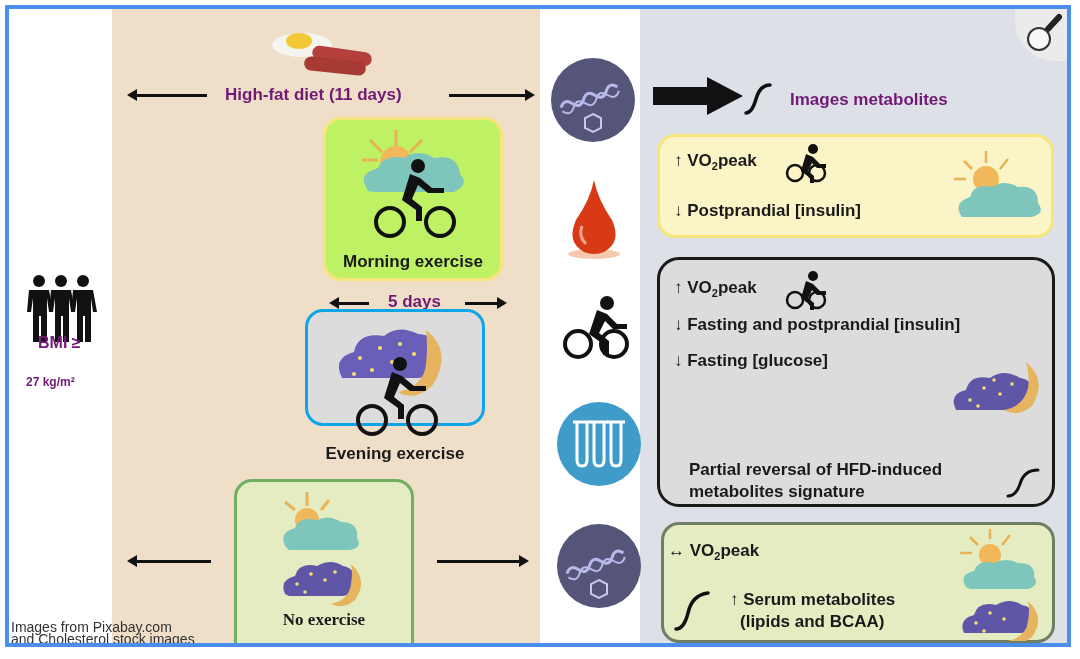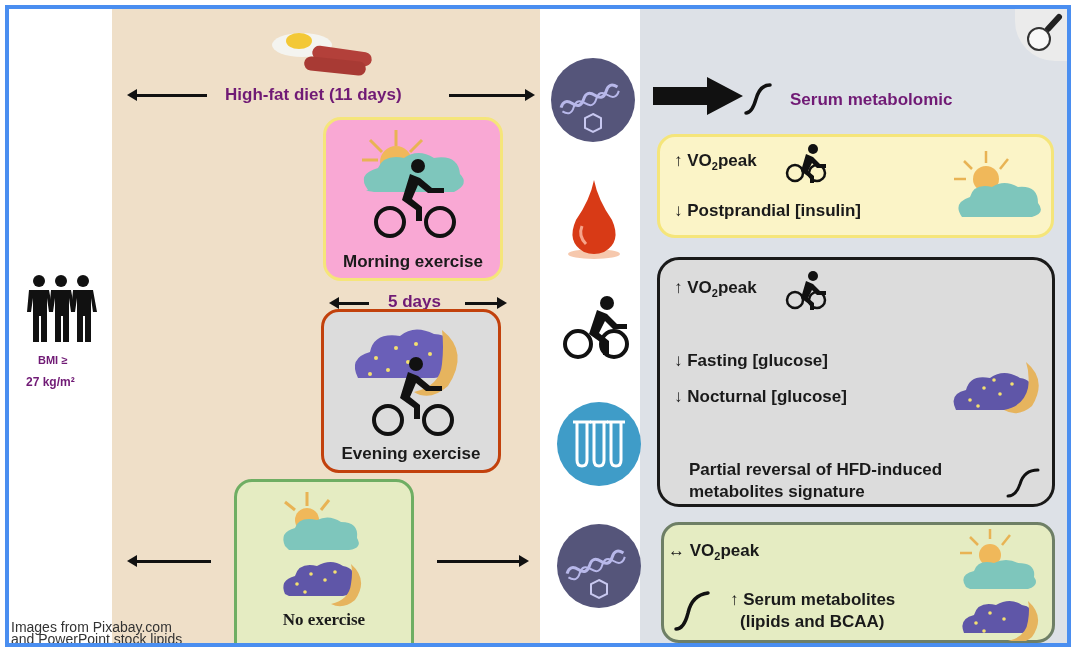"Serum metabolomic" div.abs { text: Serum metabolomic -> Images metabolites }
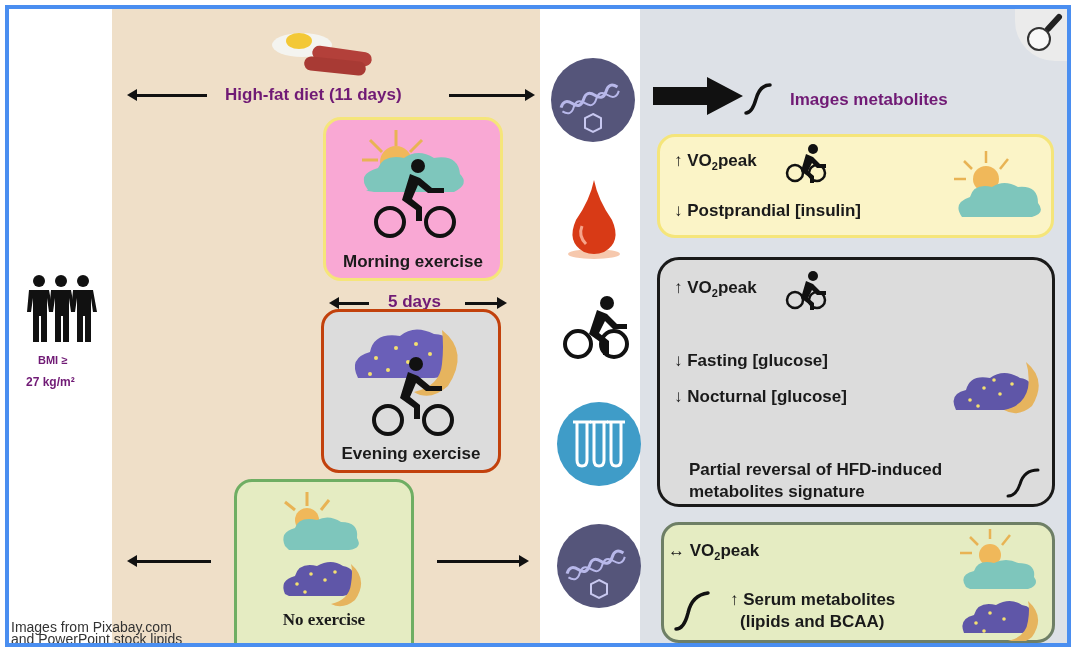"Morning exercise" .box-morning { background: #f9a8d4 -> #bef264 }
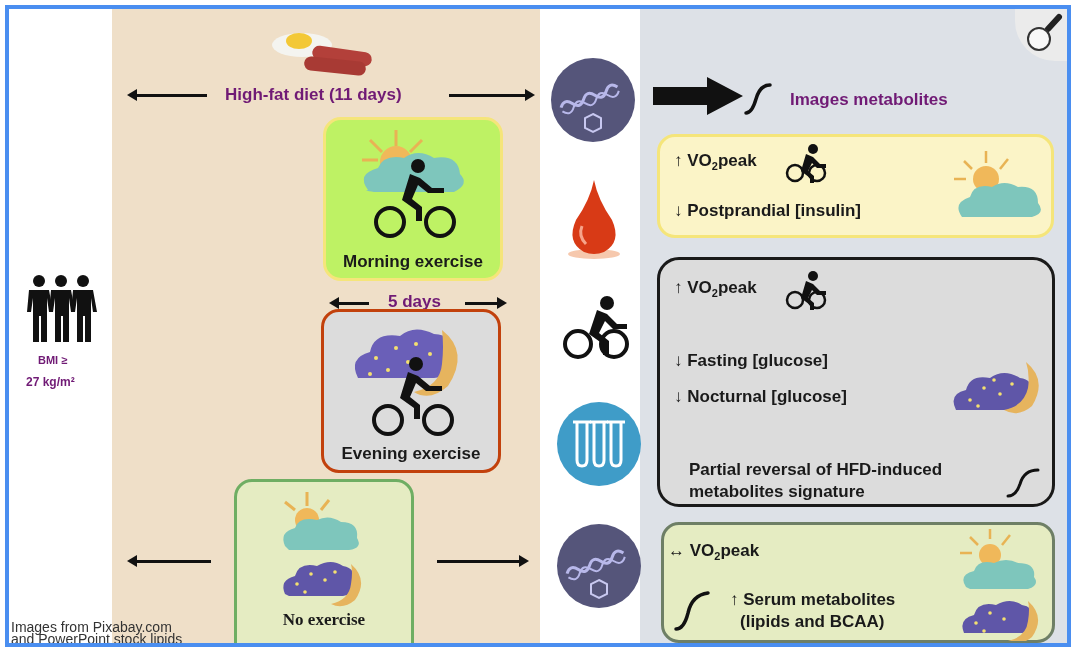"↓ Fasting and postprandial [insulin]" div.line { html: none -> <div> <span>↓</span> <span>Fasting and postprandial [insulin]</span> </div> }
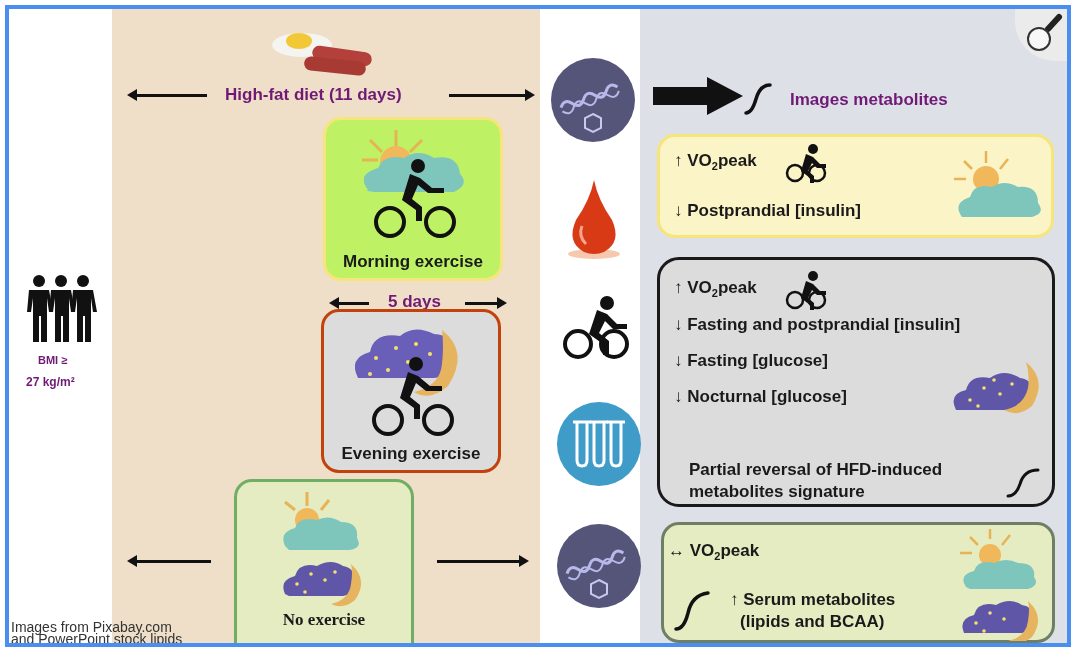"BMI ≥" div.abs { font-size: 11px -> 16px; top: 345px -> 325px }
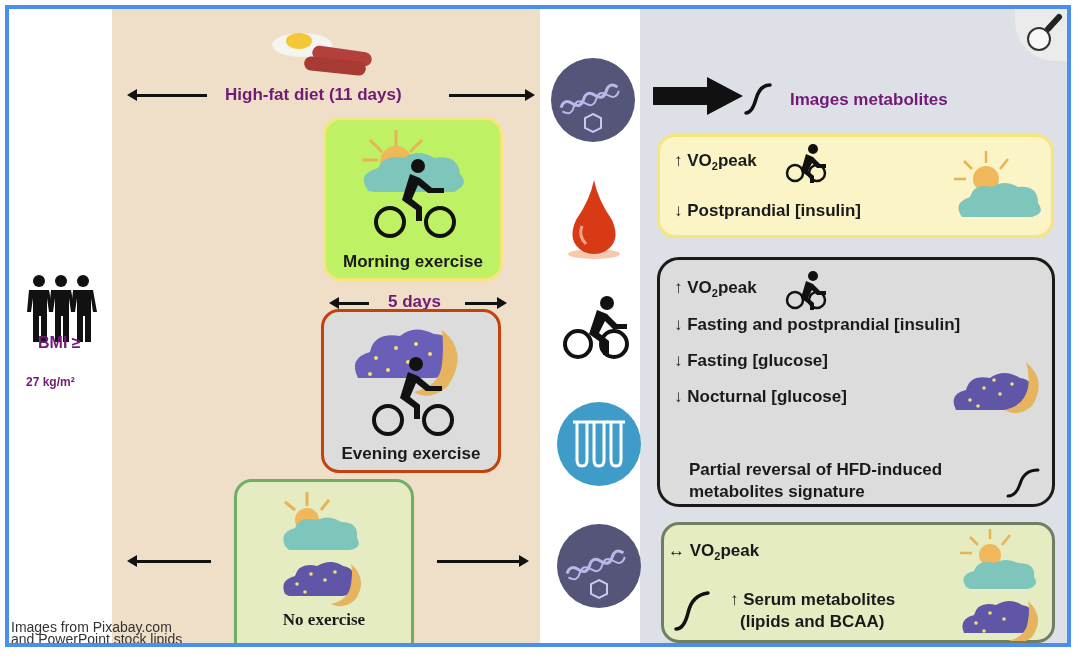"↓ Nocturnal [glucose]" div.line { html: <div> <span>↓</span> <span>Nocturnal [glucose]</span> </div> -> none }
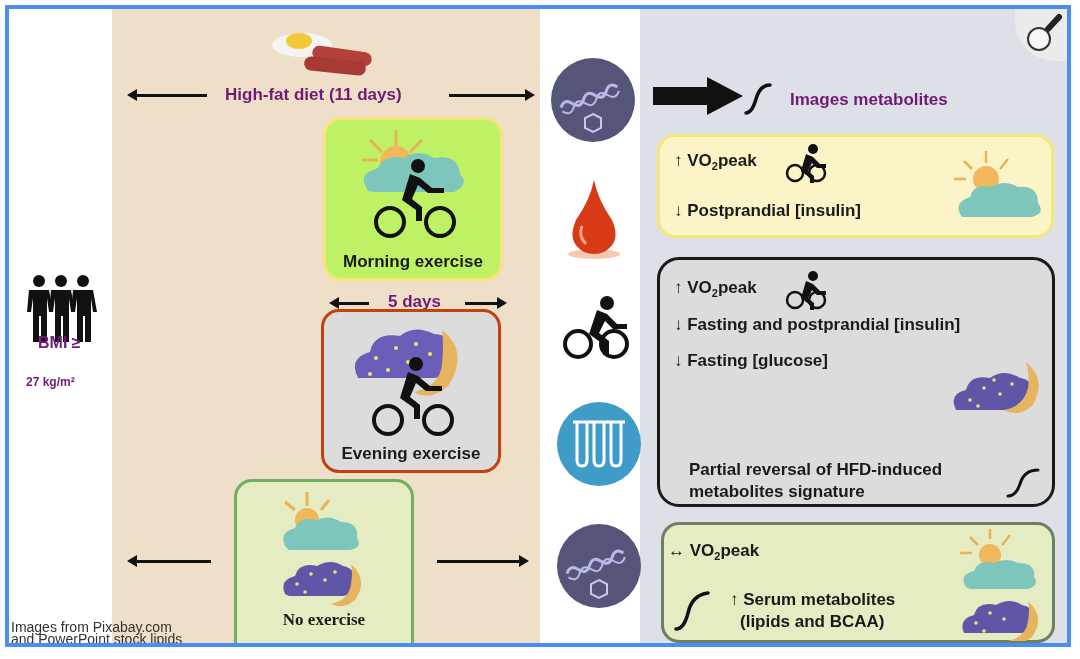"Evening exercise" .box-evening { border: 3px solid #c2410c -> 3px solid #0ea5e9; height: 164px -> 117px; left: 312px -> 296px }
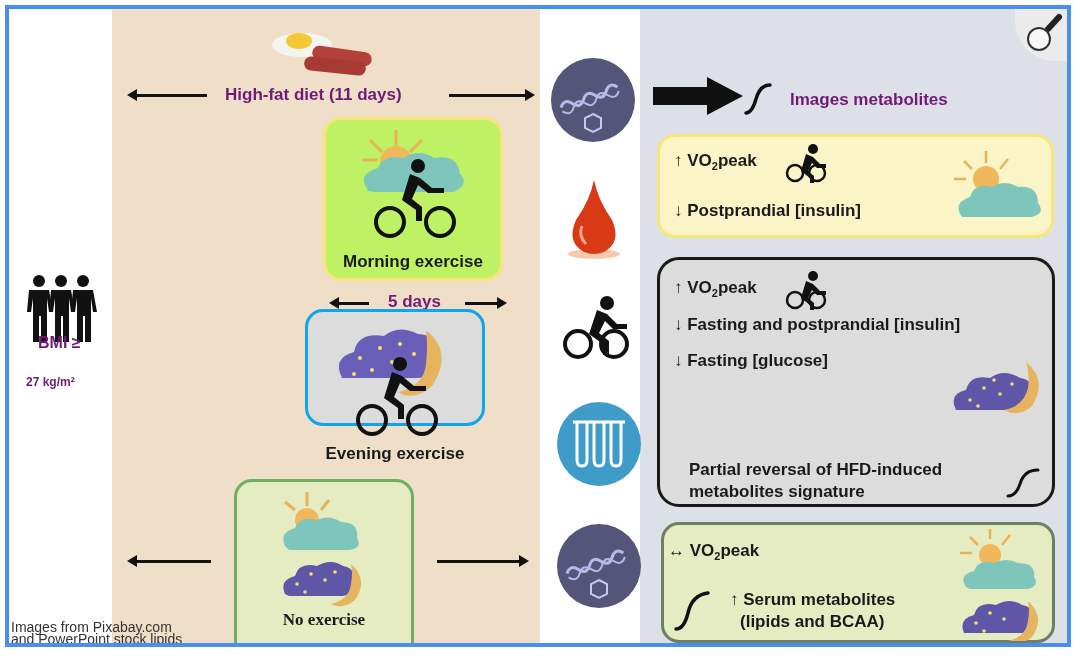"and PowerPoint stock lipids" div { text: PowerPoint stock lipids -> Cholesterol stock images }
